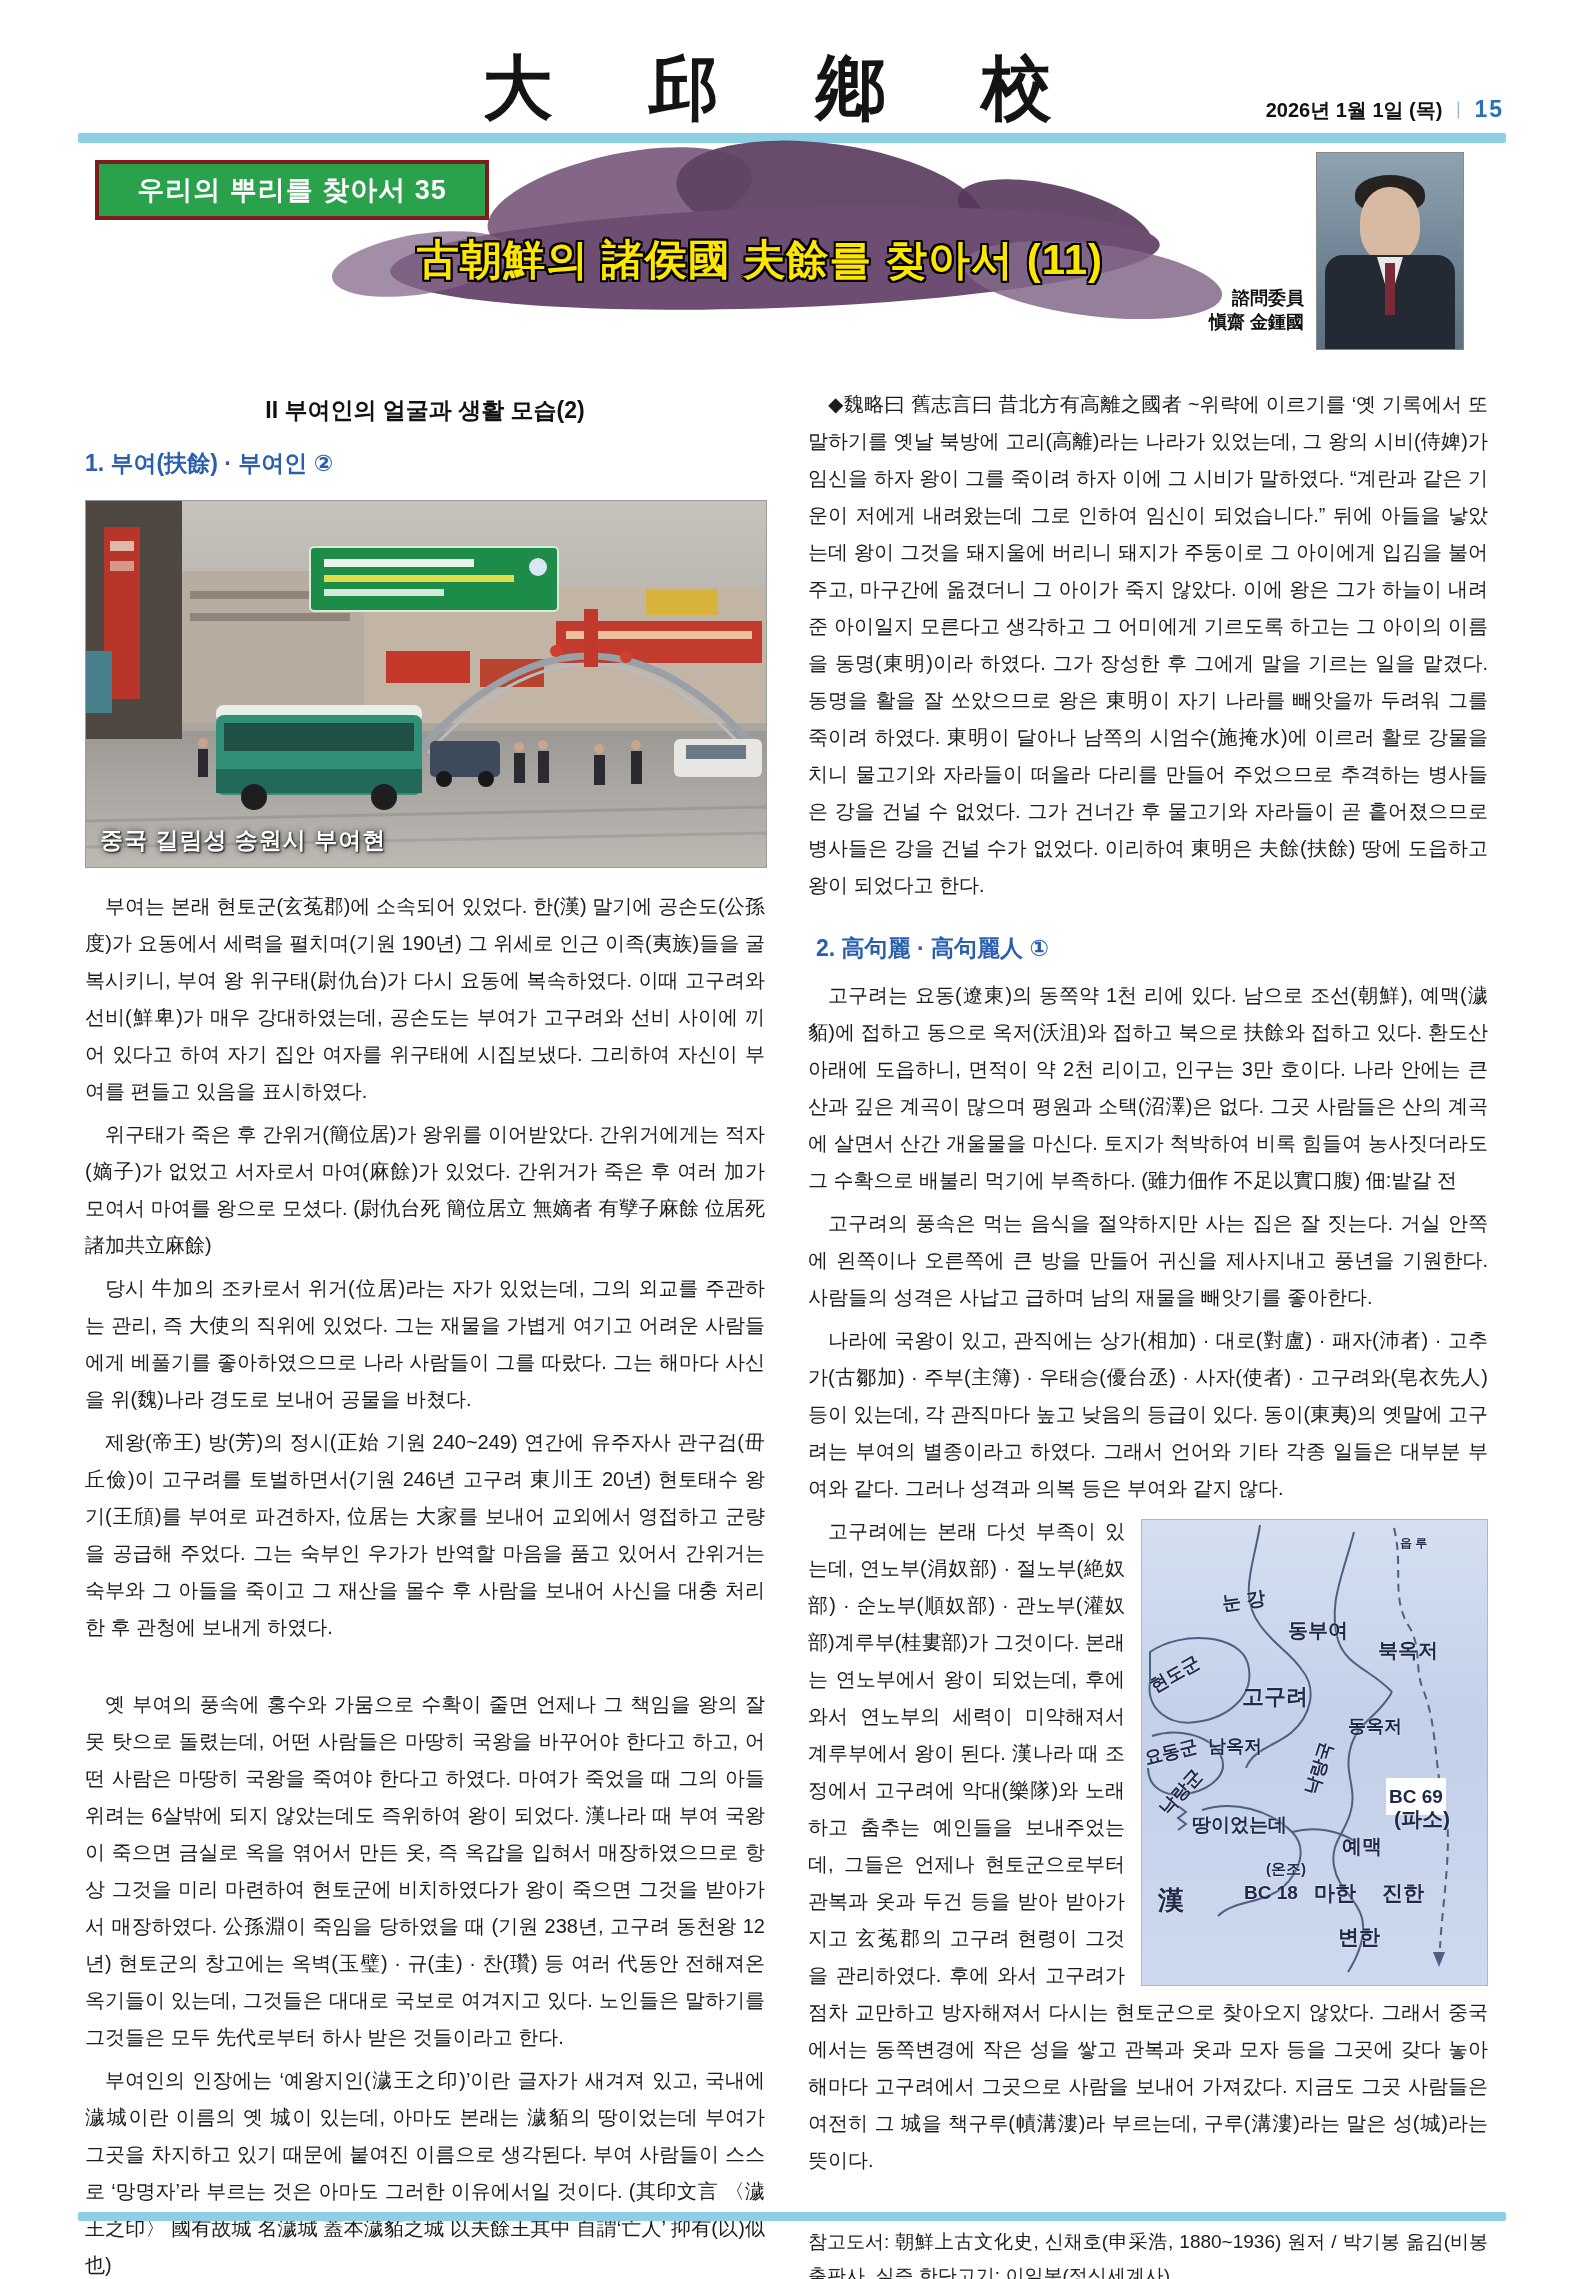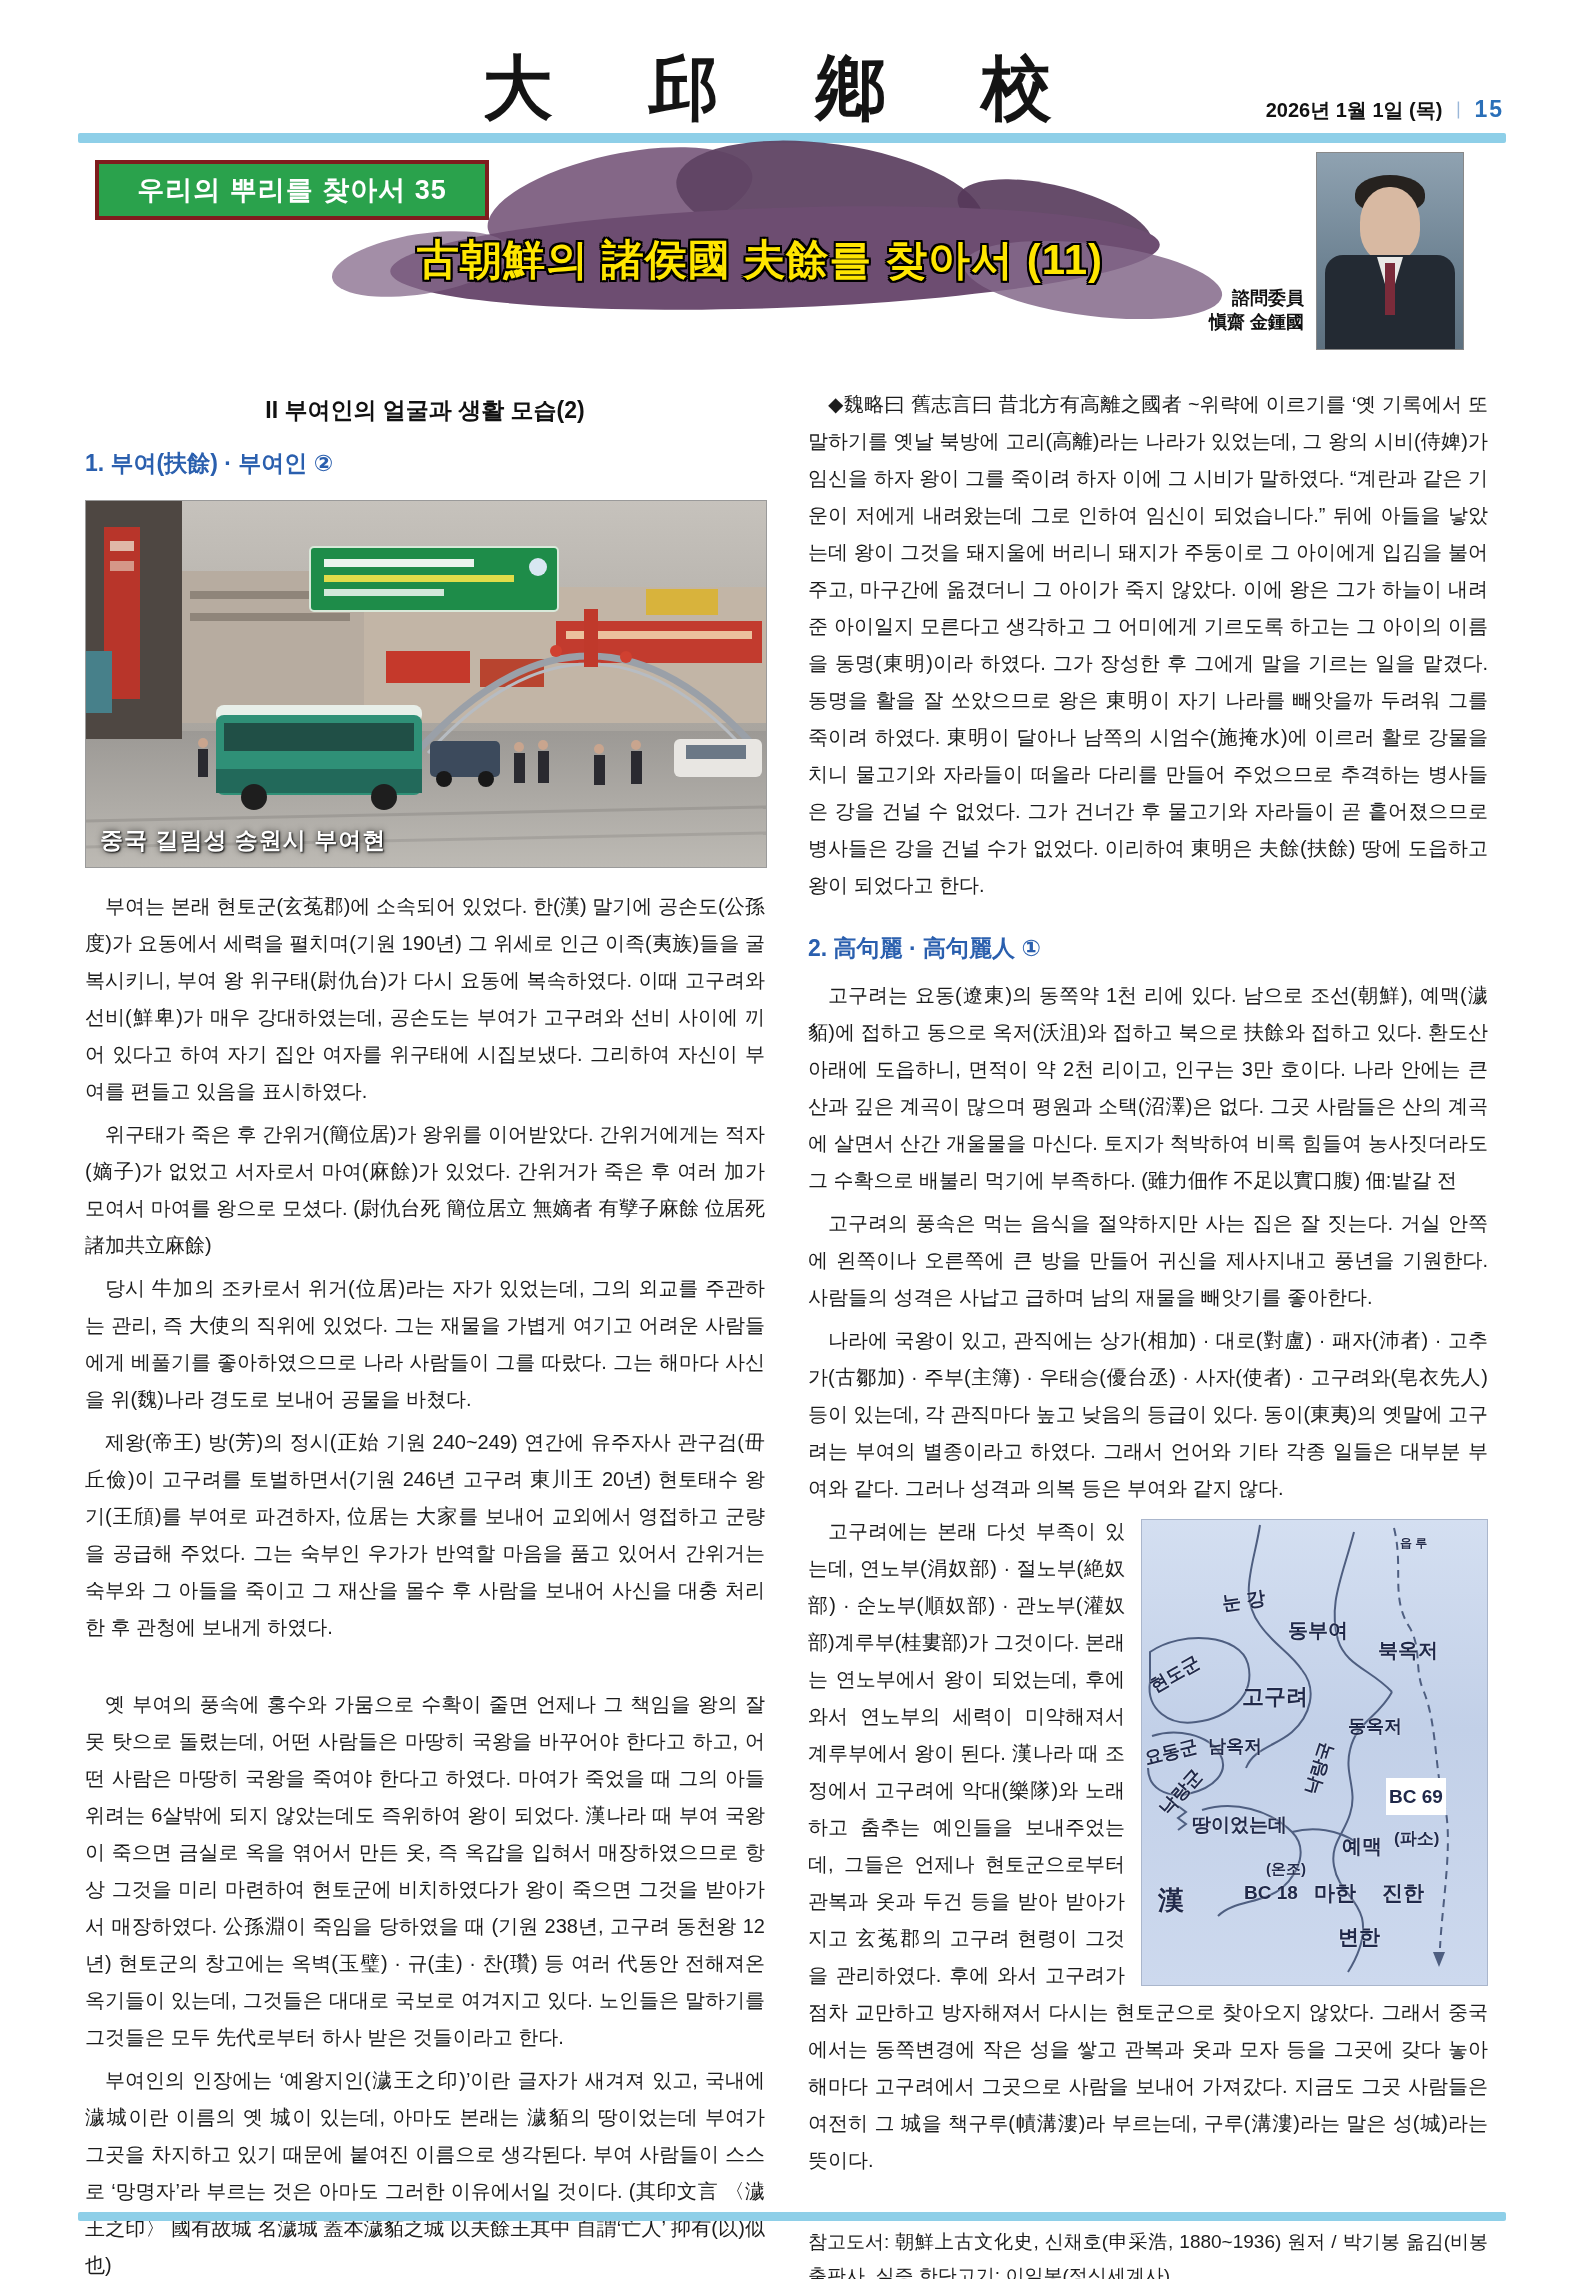"2. 高句麗 · 高句麗人 ①" div.sub-heading { margin-left: none -> 8px }
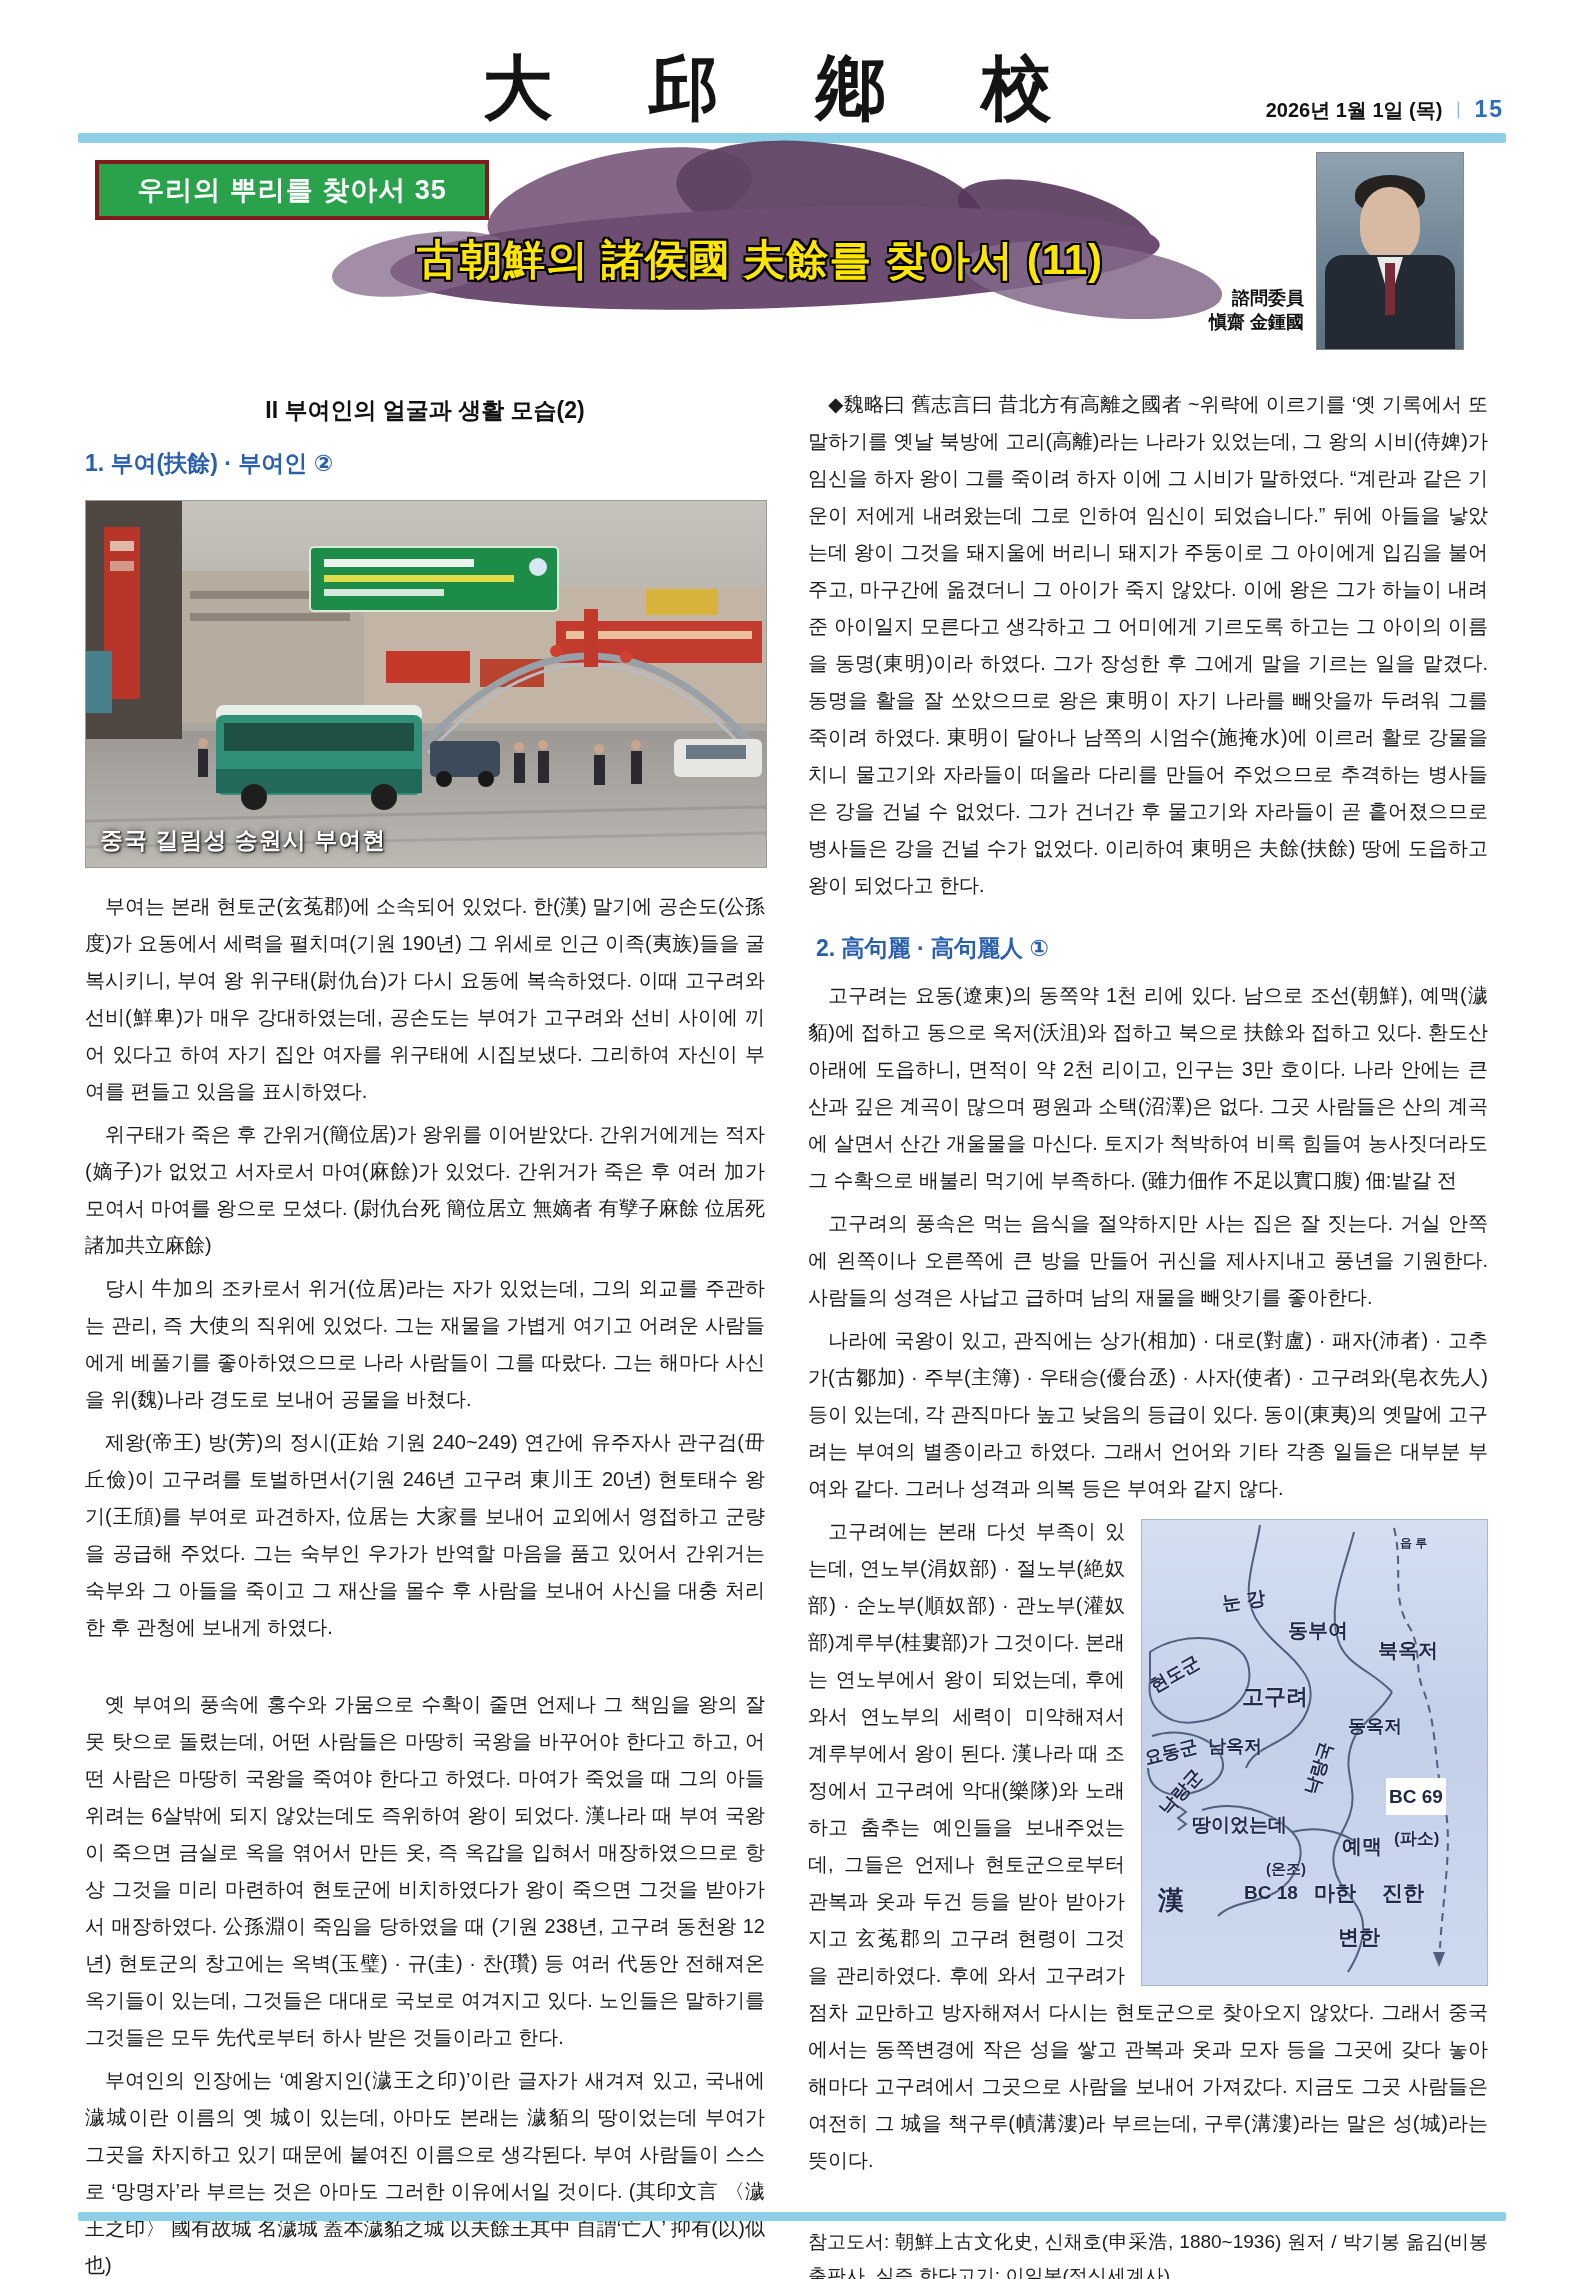"(파소)" span.ml { font-size: 17px -> 21px; top: 300px -> 280px }
